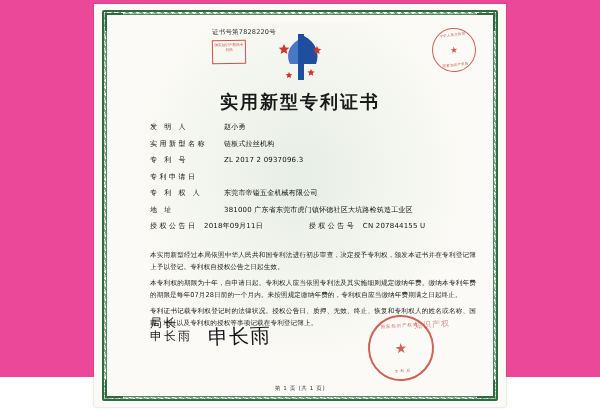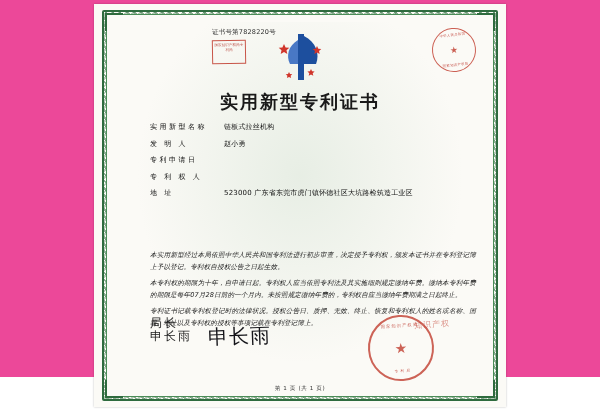"实用新型名称" div.field-row { order: before "发 明 人" -> after "发 明 人" }
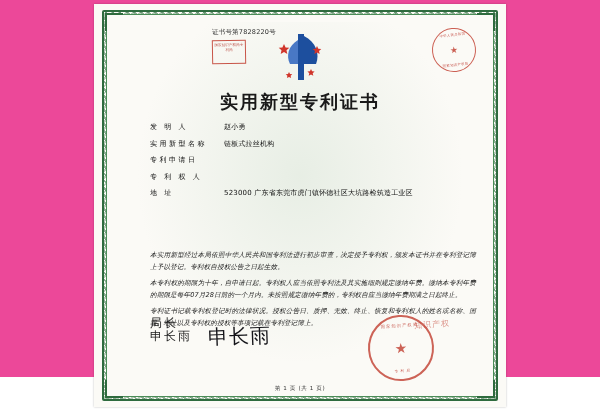"专 利 号" div.field-row { html: none -> <div> <div>专 利 号</div> <div>ZL 2017 2 0937096.3</div> </div> }
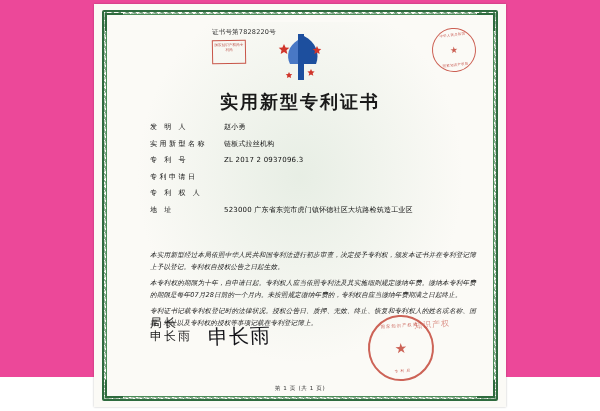"东莞市帝镒五金机械有限公司" div.field-value { html: none -> <div>东莞市帝镒五金机械有限公司</div> }
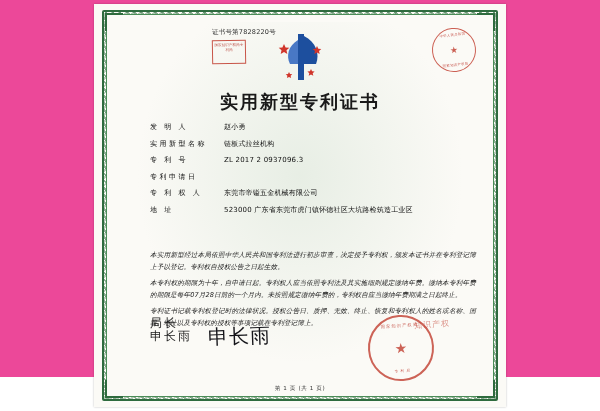"523000 广东省东莞市虎门镇怀德社区大坑路检筑造工业区" div.field-value { text: 523000 -> 381000 }
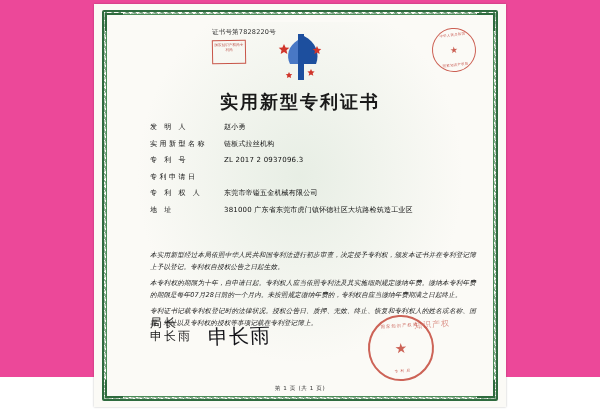"授权公告日" div.field-row { html: none -> <div> <div> <div>授权公告日</div> <div>2018年09月11日</div> </div> <div> <div>授权公告号</div> <div>CN 207844155 U</div> </div> </div> }
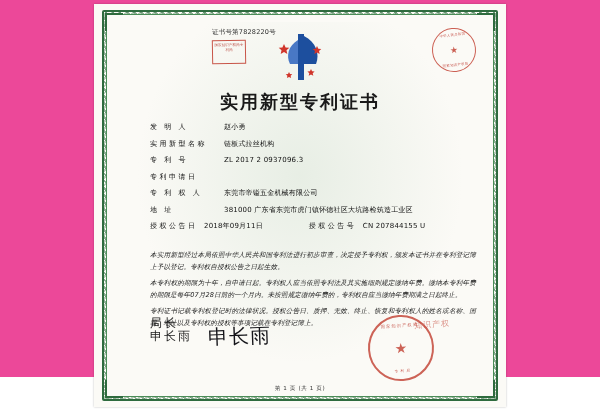"本实用新型经过本局依照中华人民共和国专利法进行初步审查，决定授予专利权，颁发本证" .body-text p { font-style: italic -> none }
